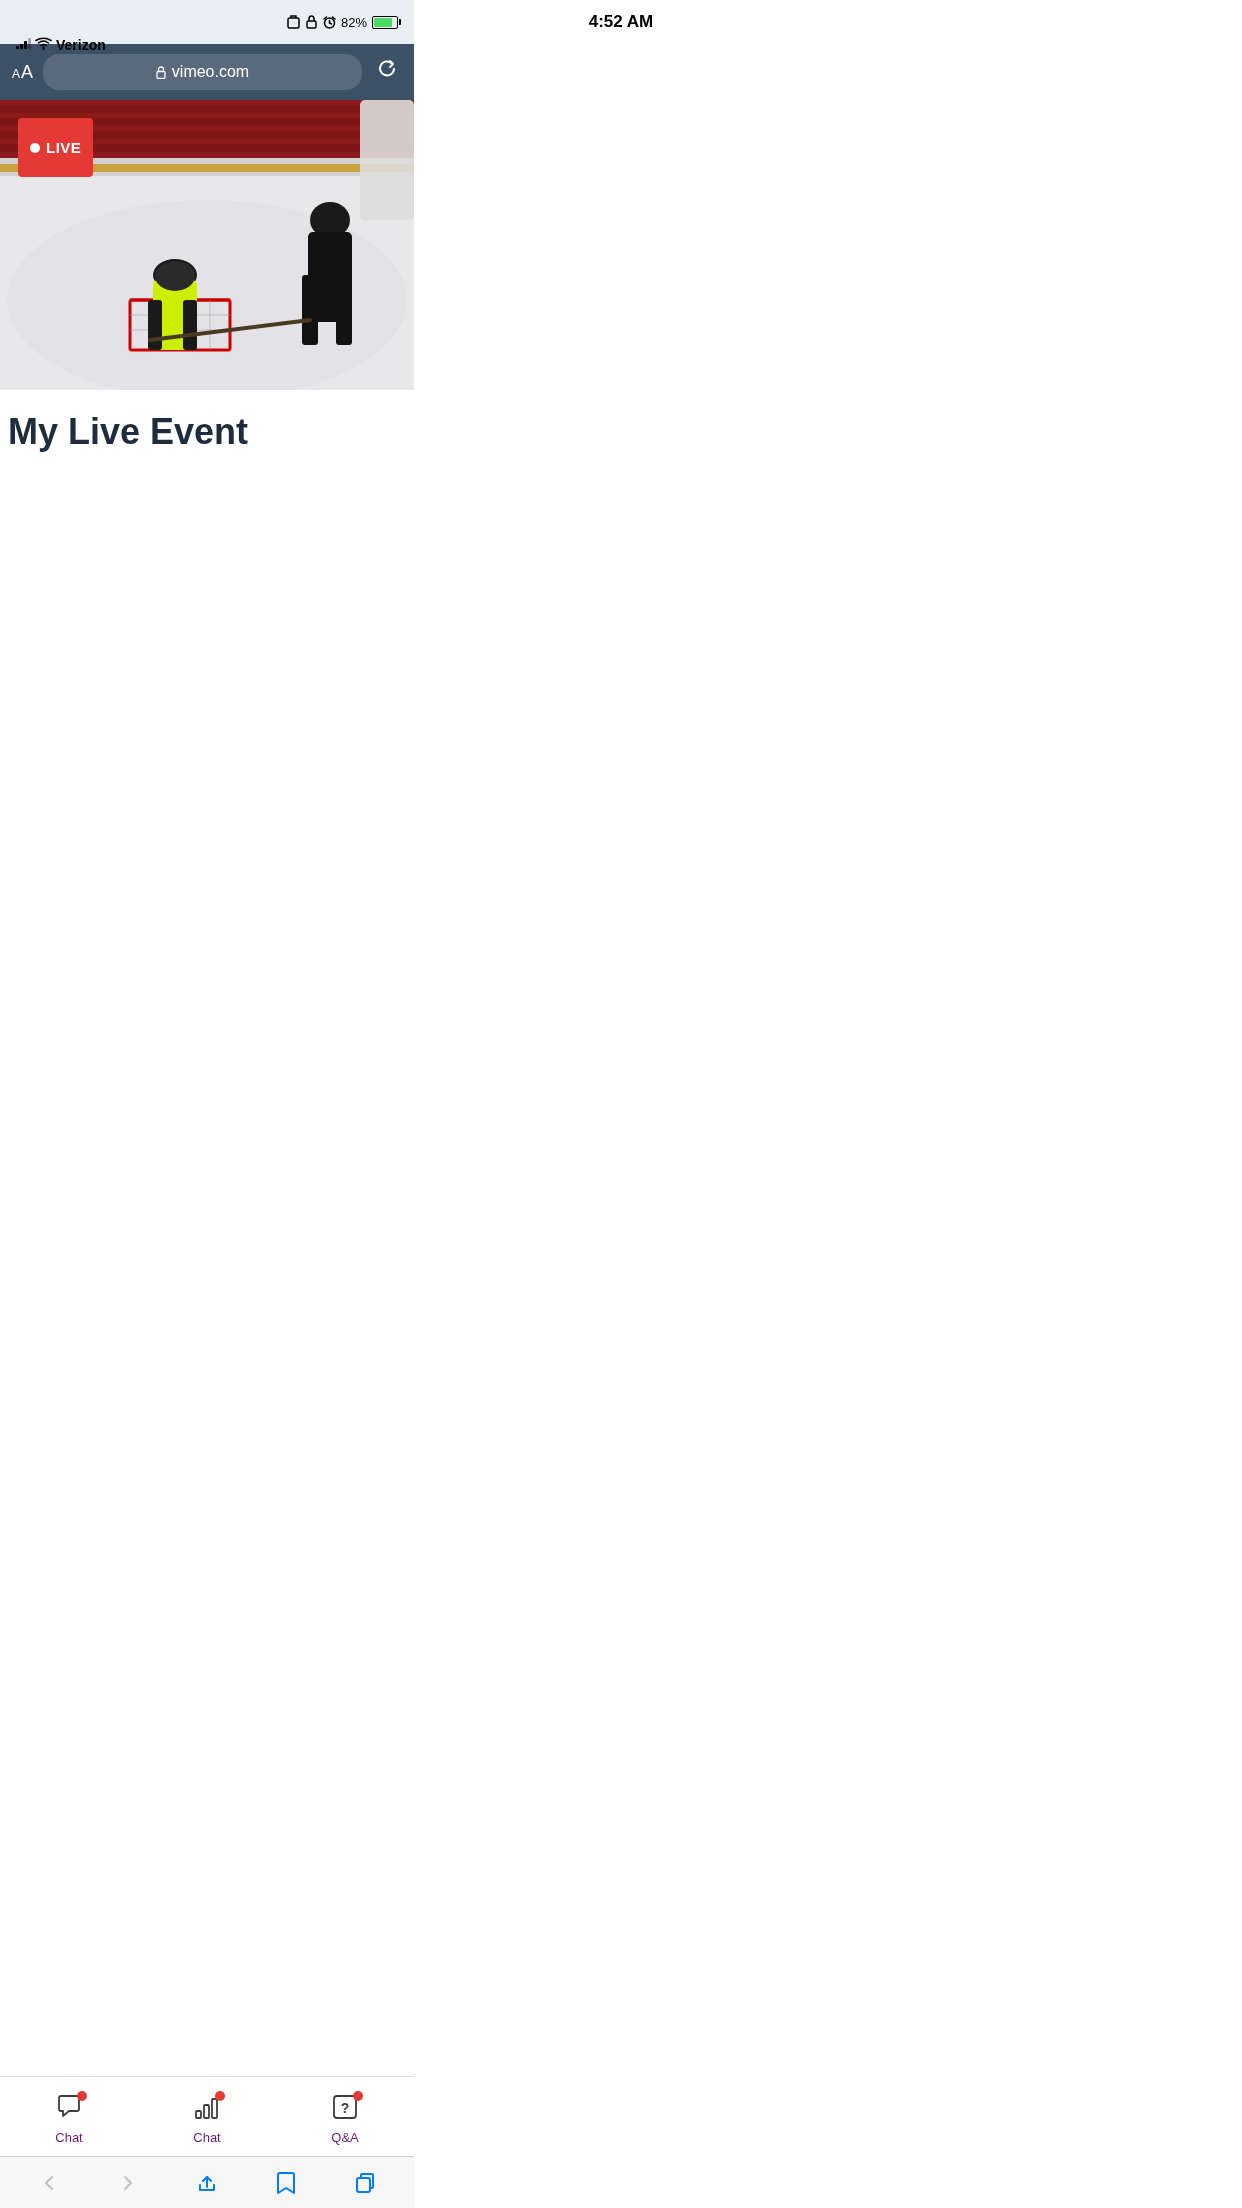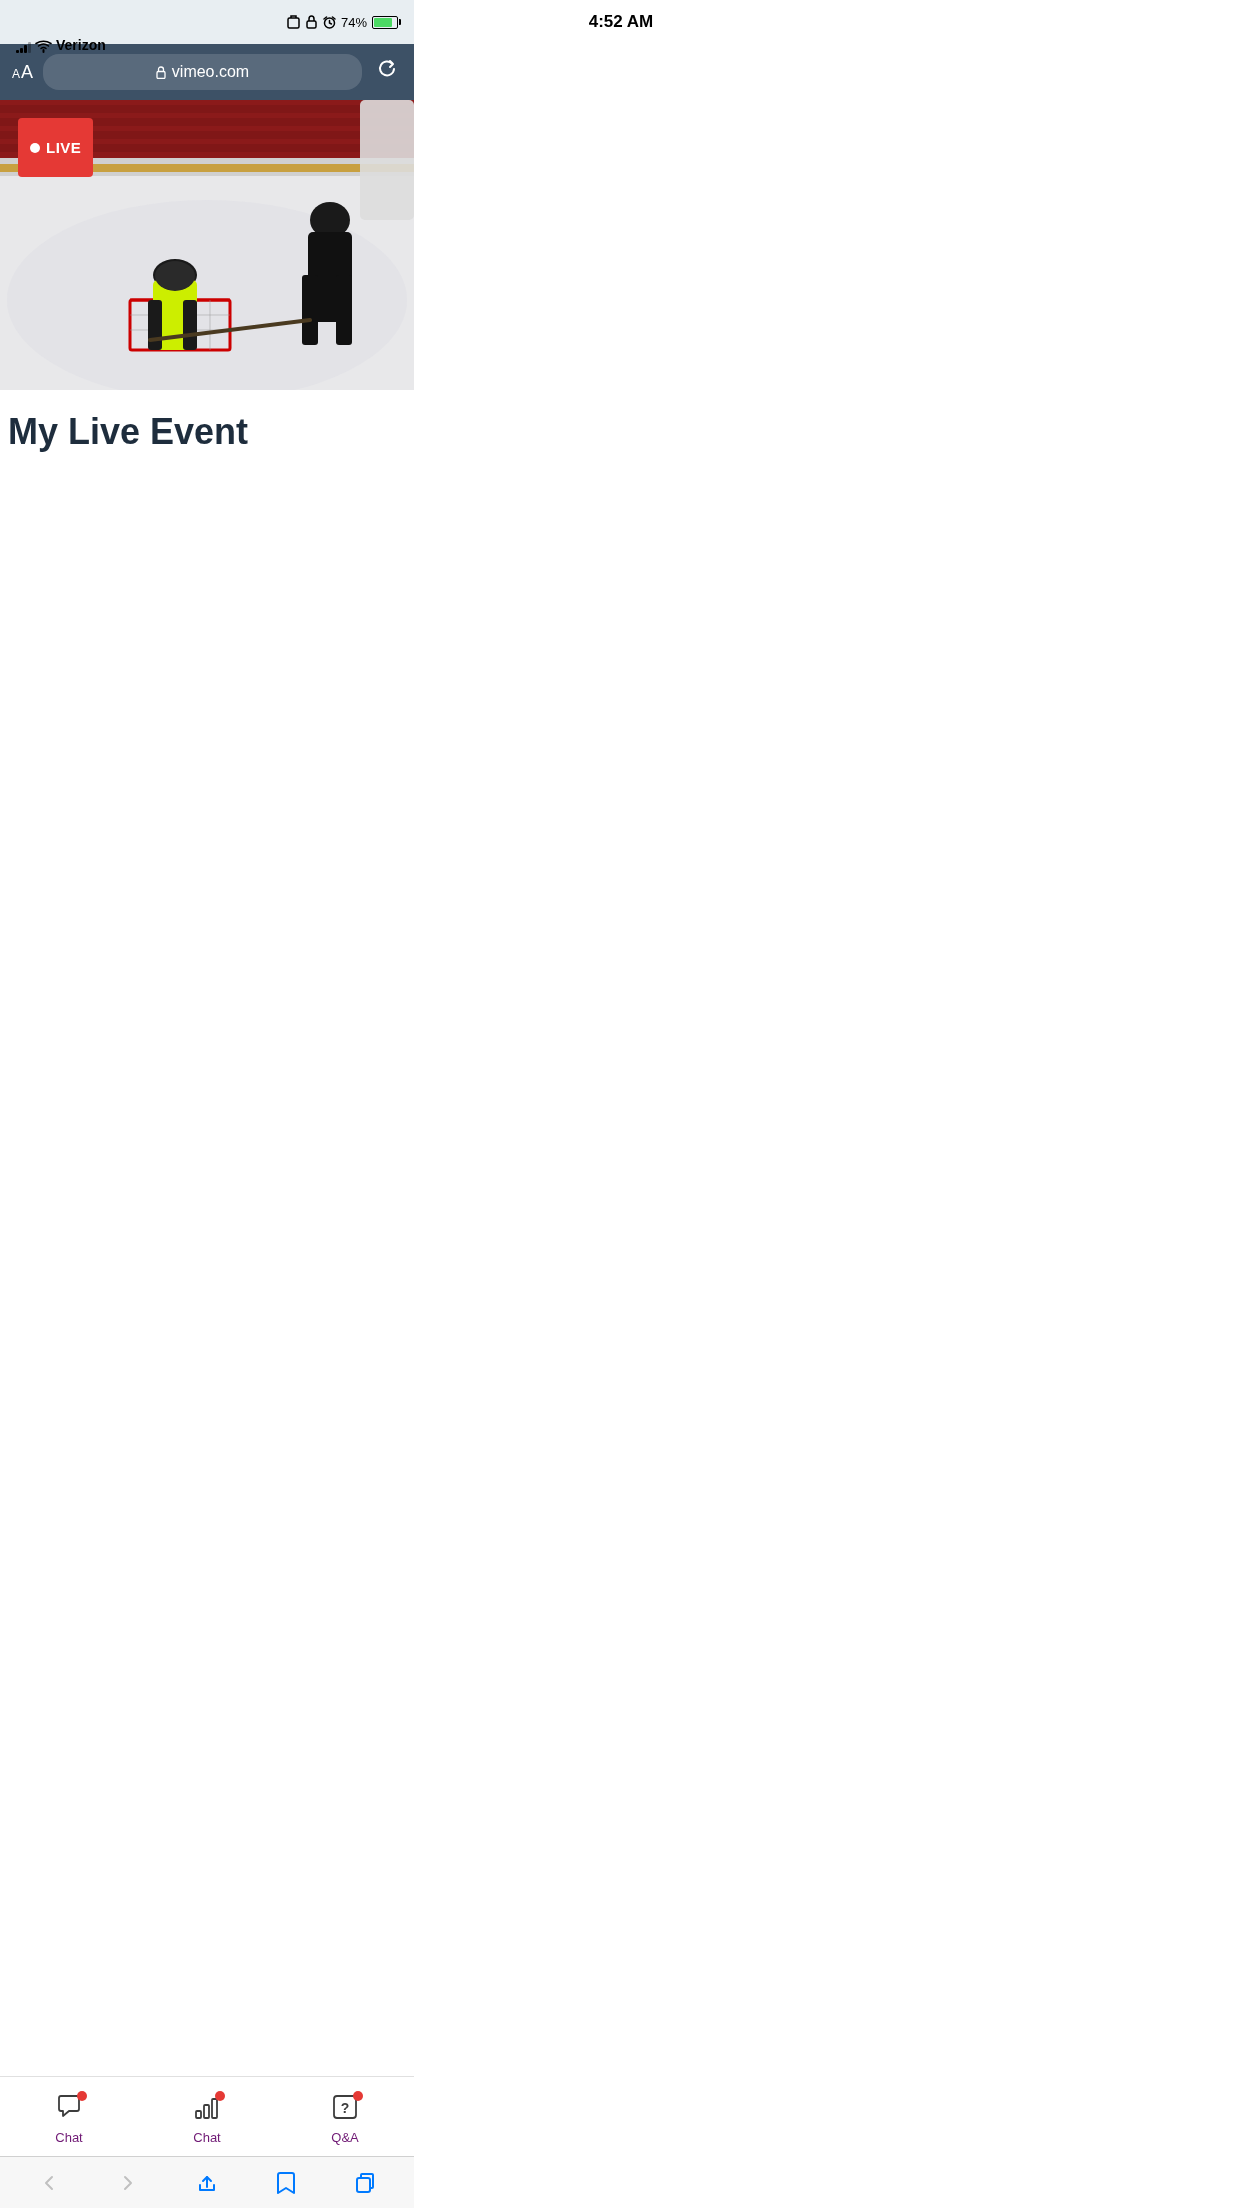"74%" span.battery-pct { text: 74% -> 82% }
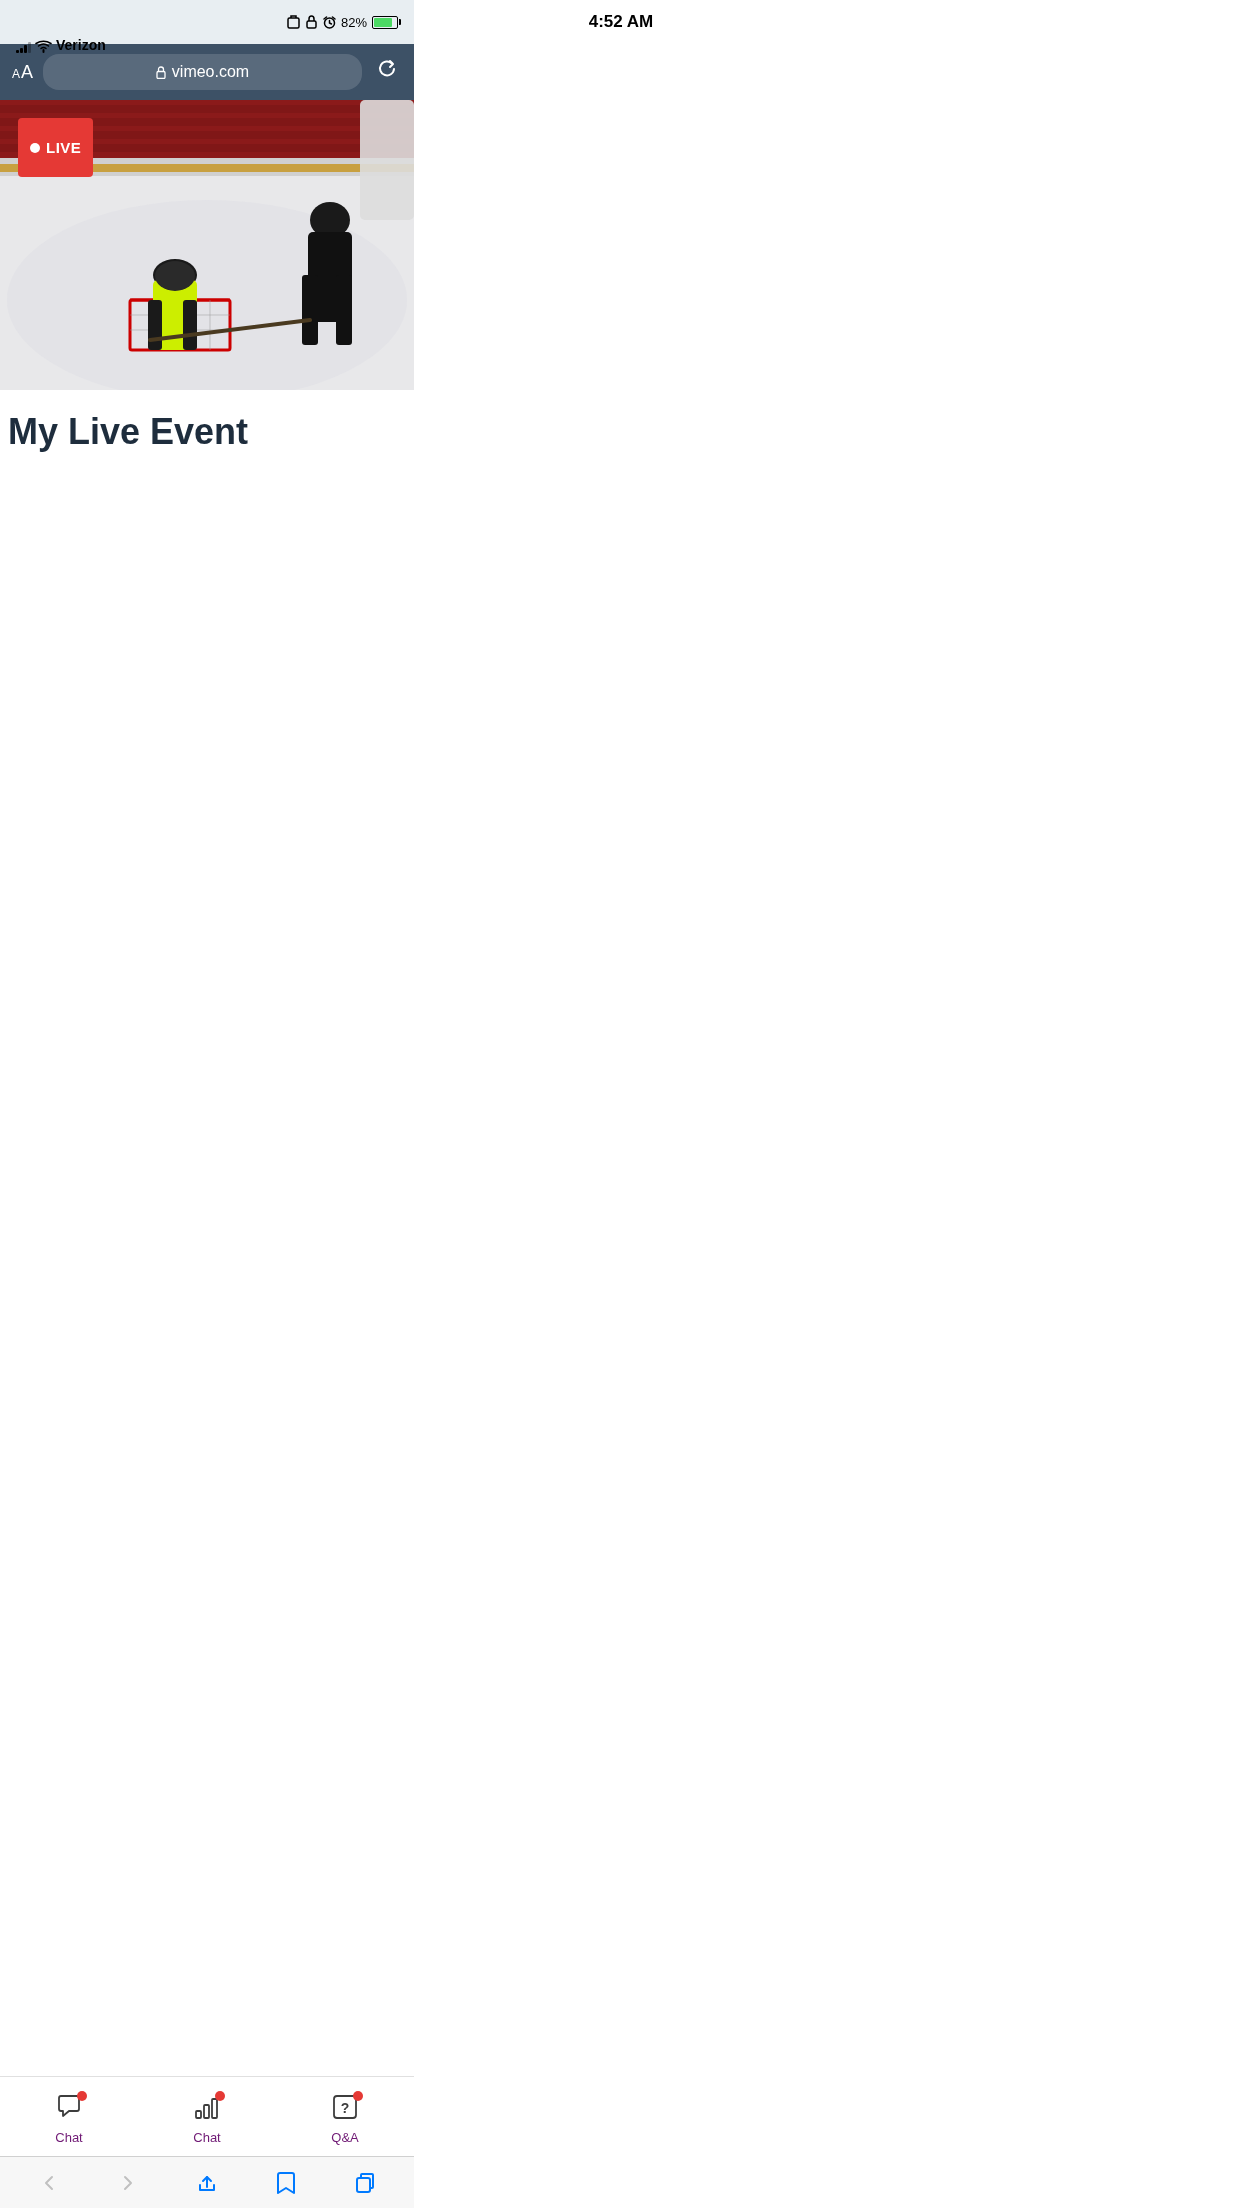"Verizon" .status-left { align-items: flex-end -> flex-start }
